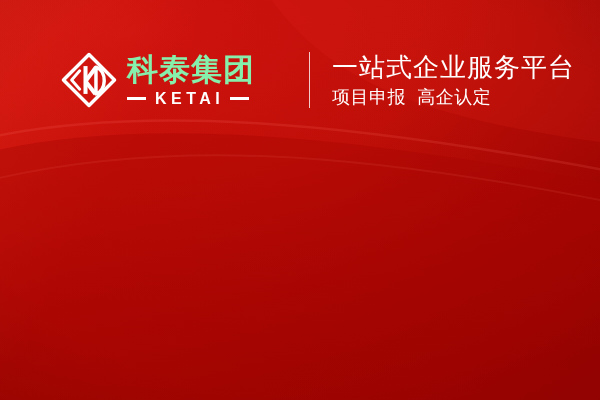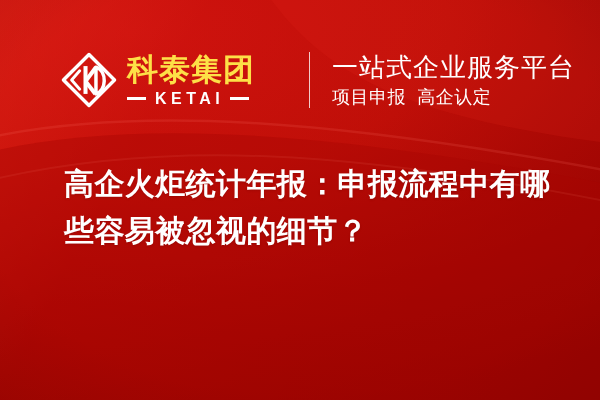"科泰集团" .logo-cn { color: #fde047 -> #86efac }
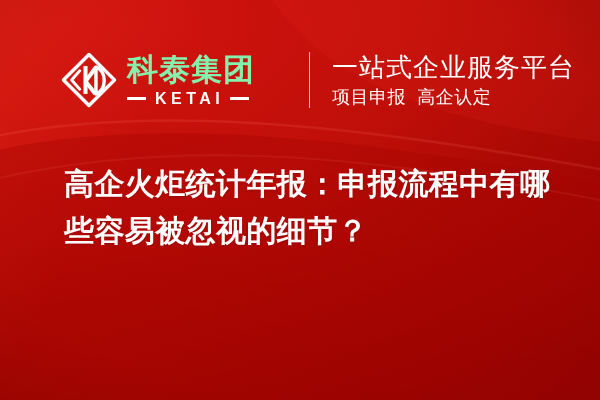"高企火炬统计年报：申报流程中有哪些容易被忽视的细节？" div.headline { html: <div>高企火炬统计年报：申报流程中有哪些容易被忽视的细节？</div> -> none }
